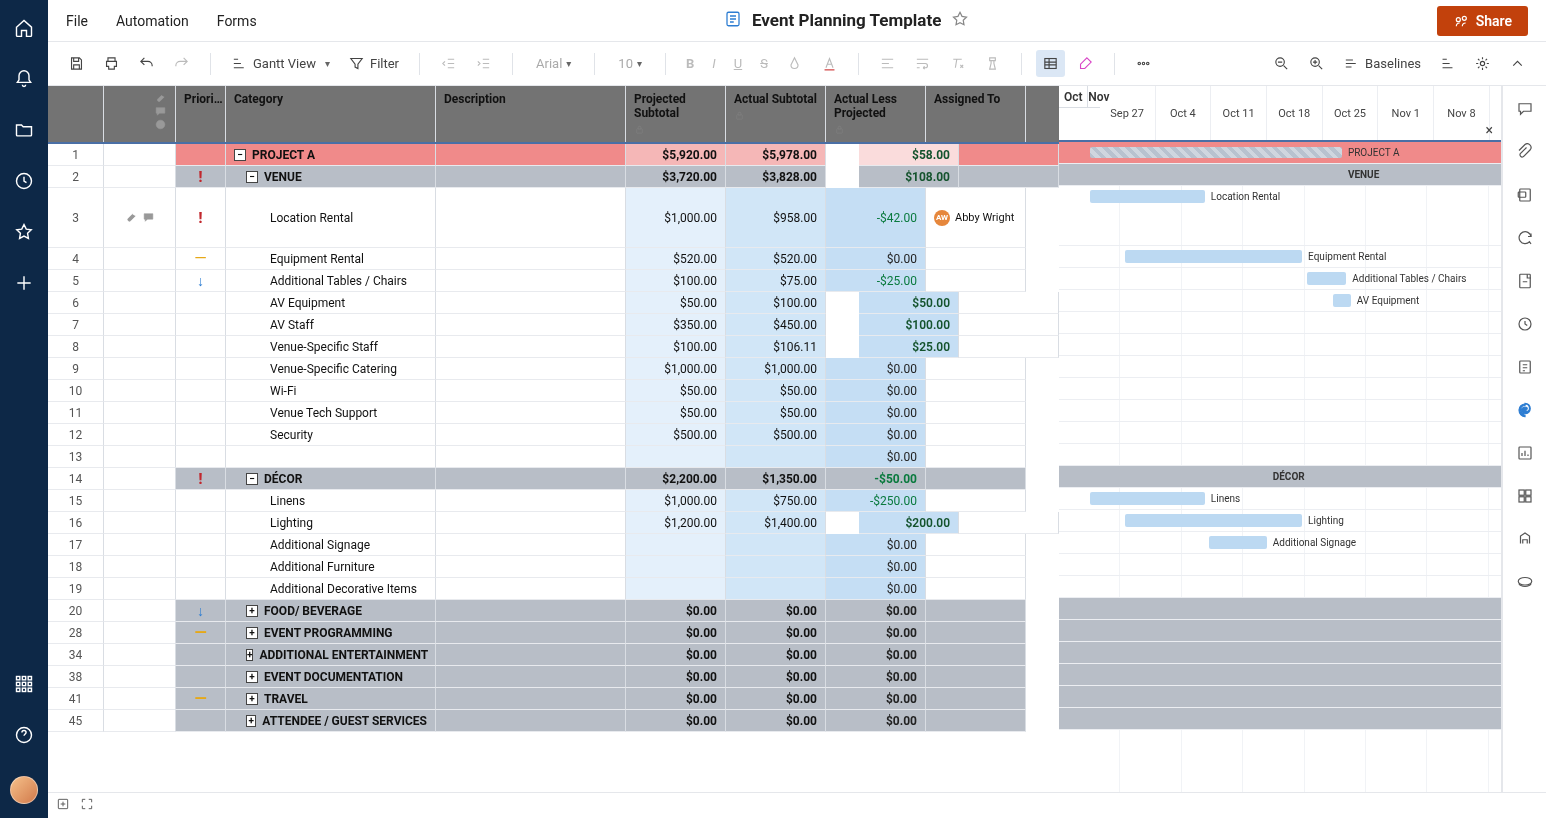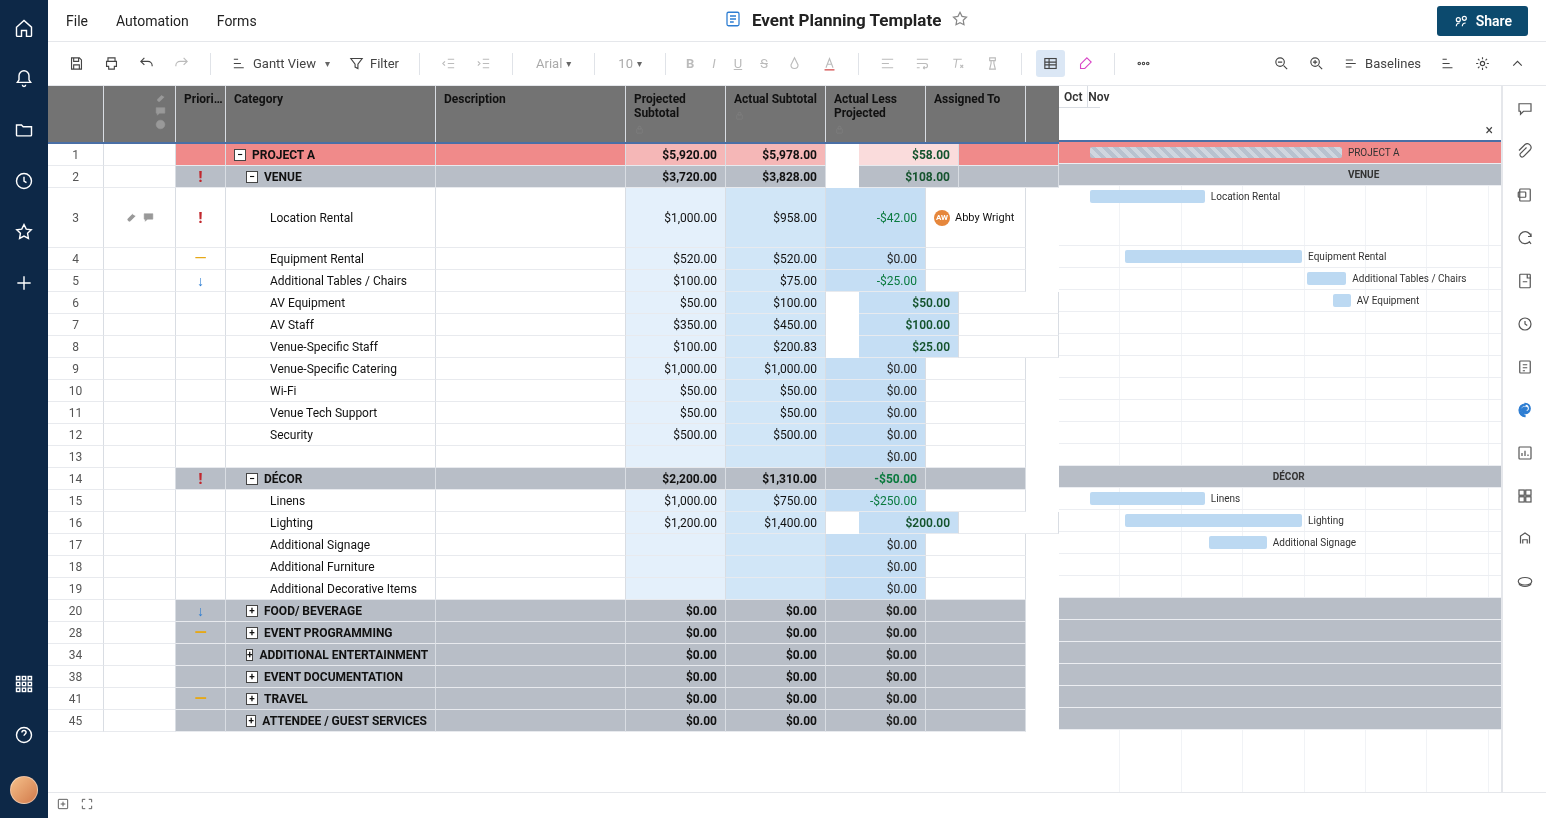"Share" .share-btn { background: #0c4a6e -> #c2410c }
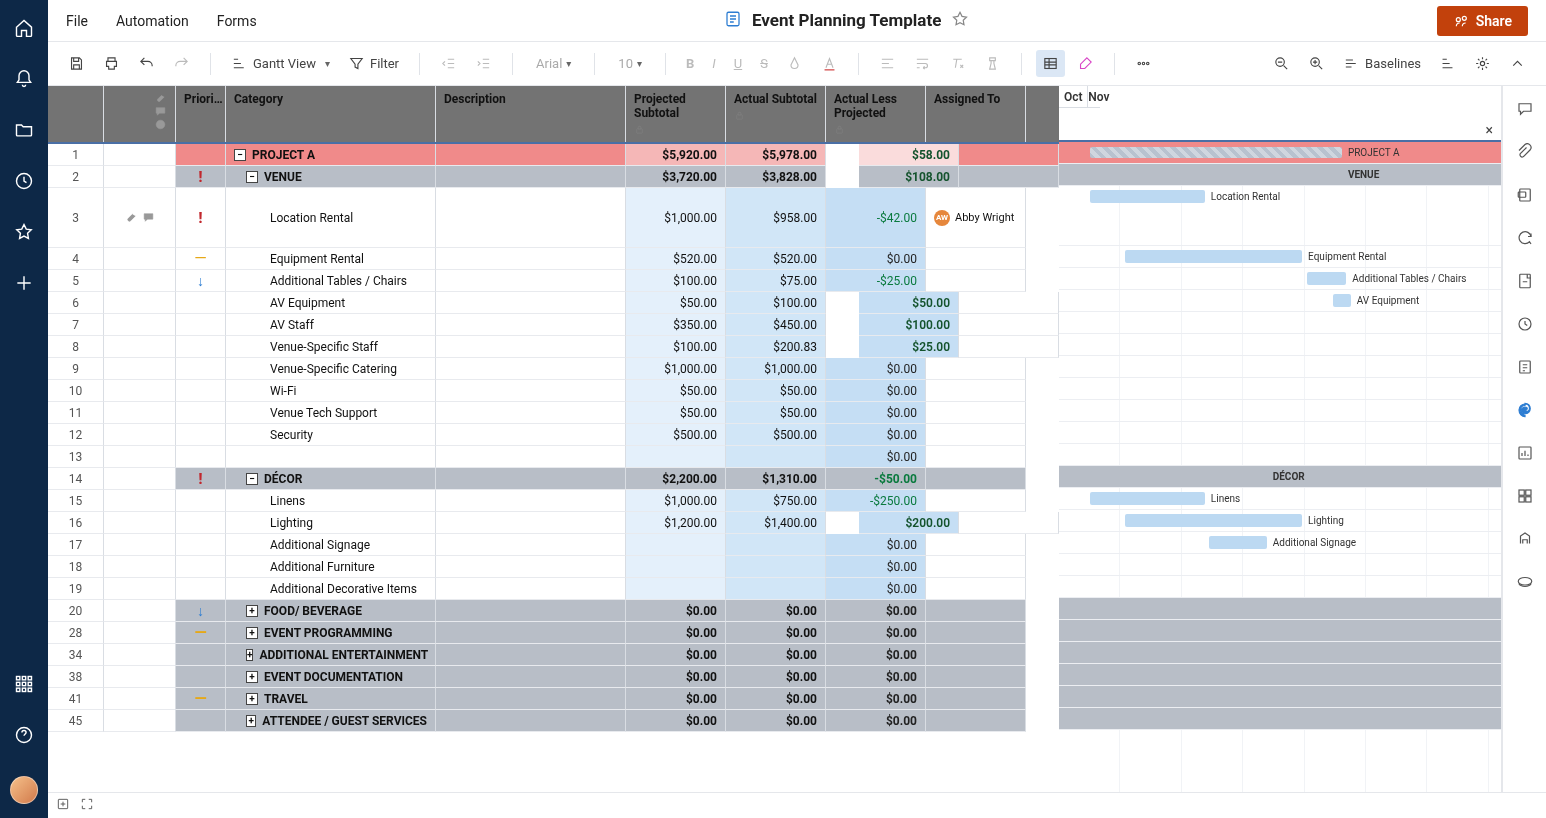"Sep 27" div.gantt-weeks { html: none -> <div> <div>Sep 27</div> <div>Oct 4</div> <div>Oct 11</div> <div>Oct 18</div> <div>Oct 25</div> <div>Nov 1</div> <div>Nov 8</div> <div>Nov</div> </div> }
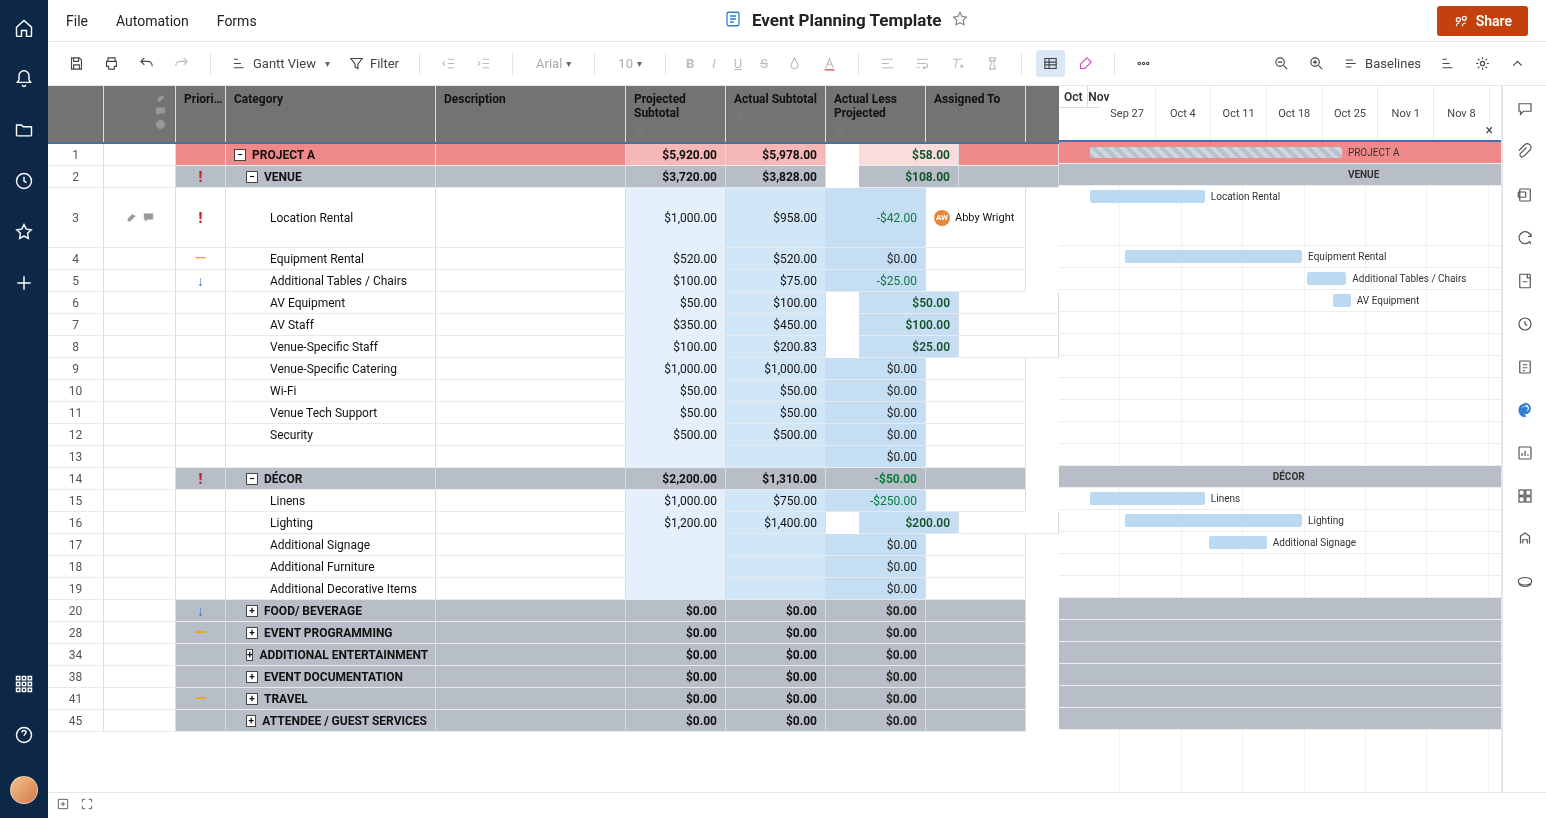"$200.83" div.col-actual { text: $200.83 -> $106.11 }
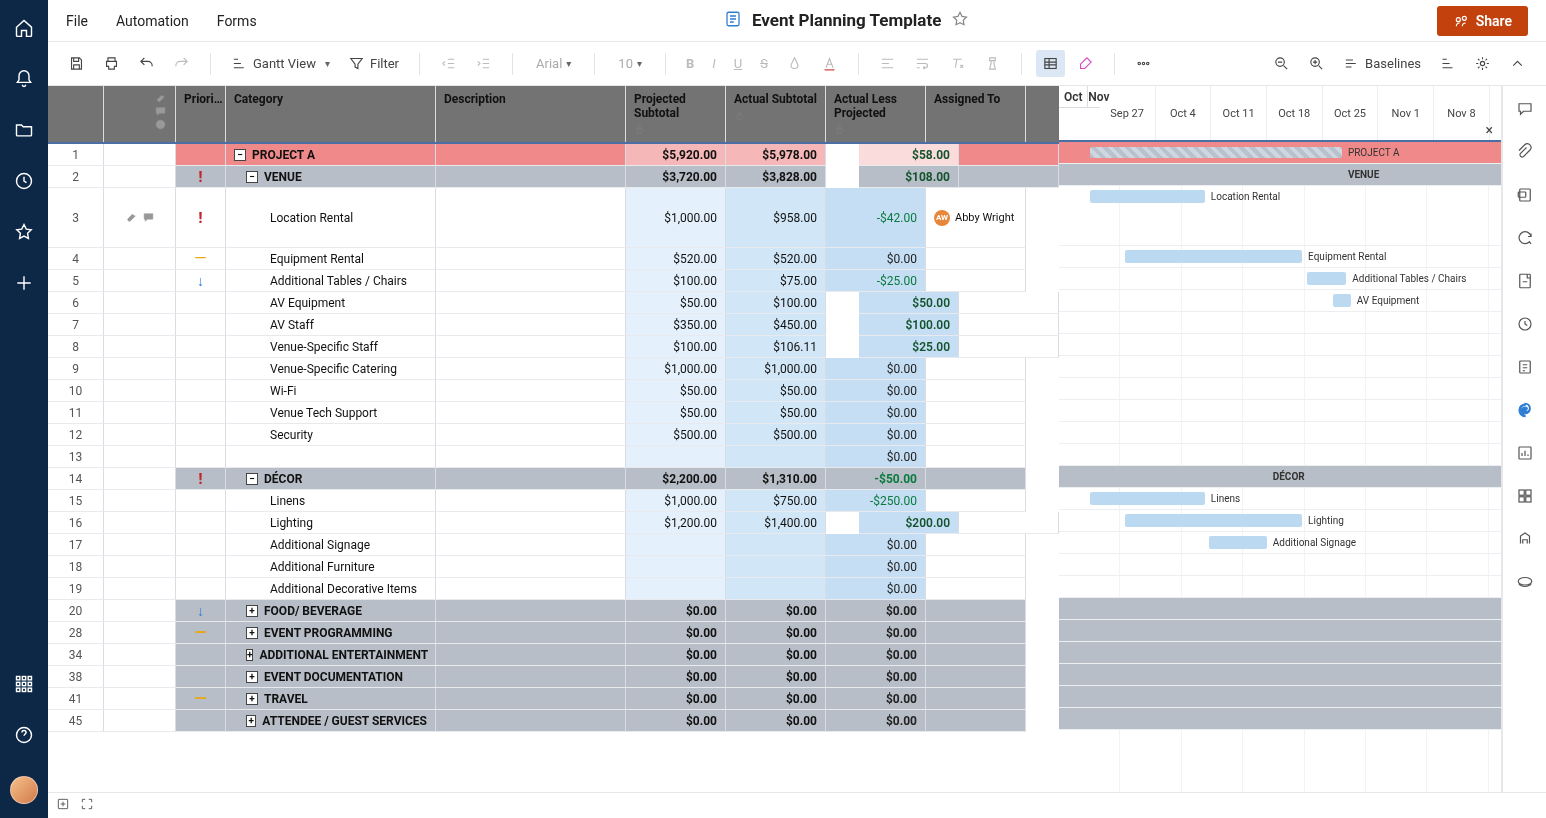"$1,310.00" div.col-actual { text: $1,310.00 -> $1,350.00 }
